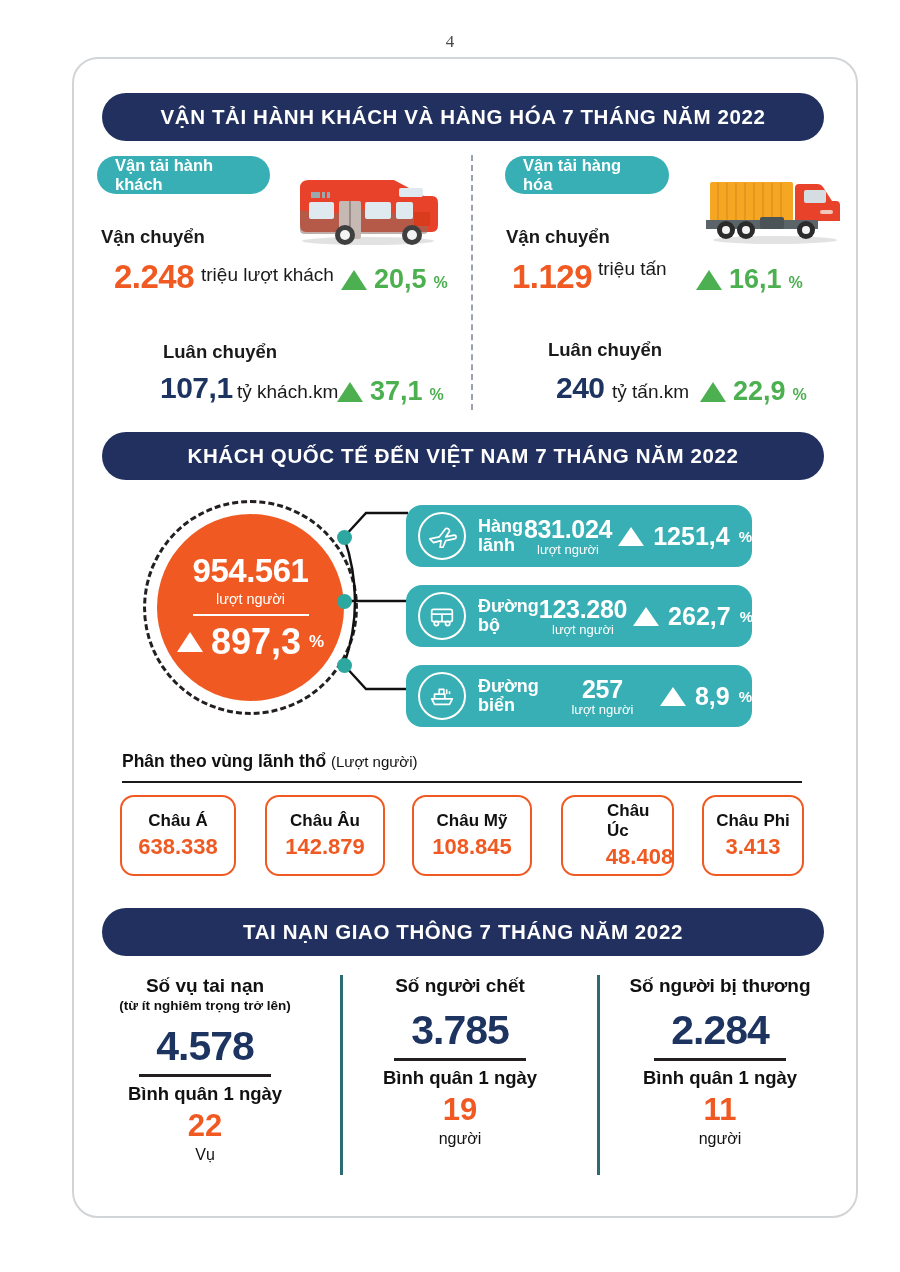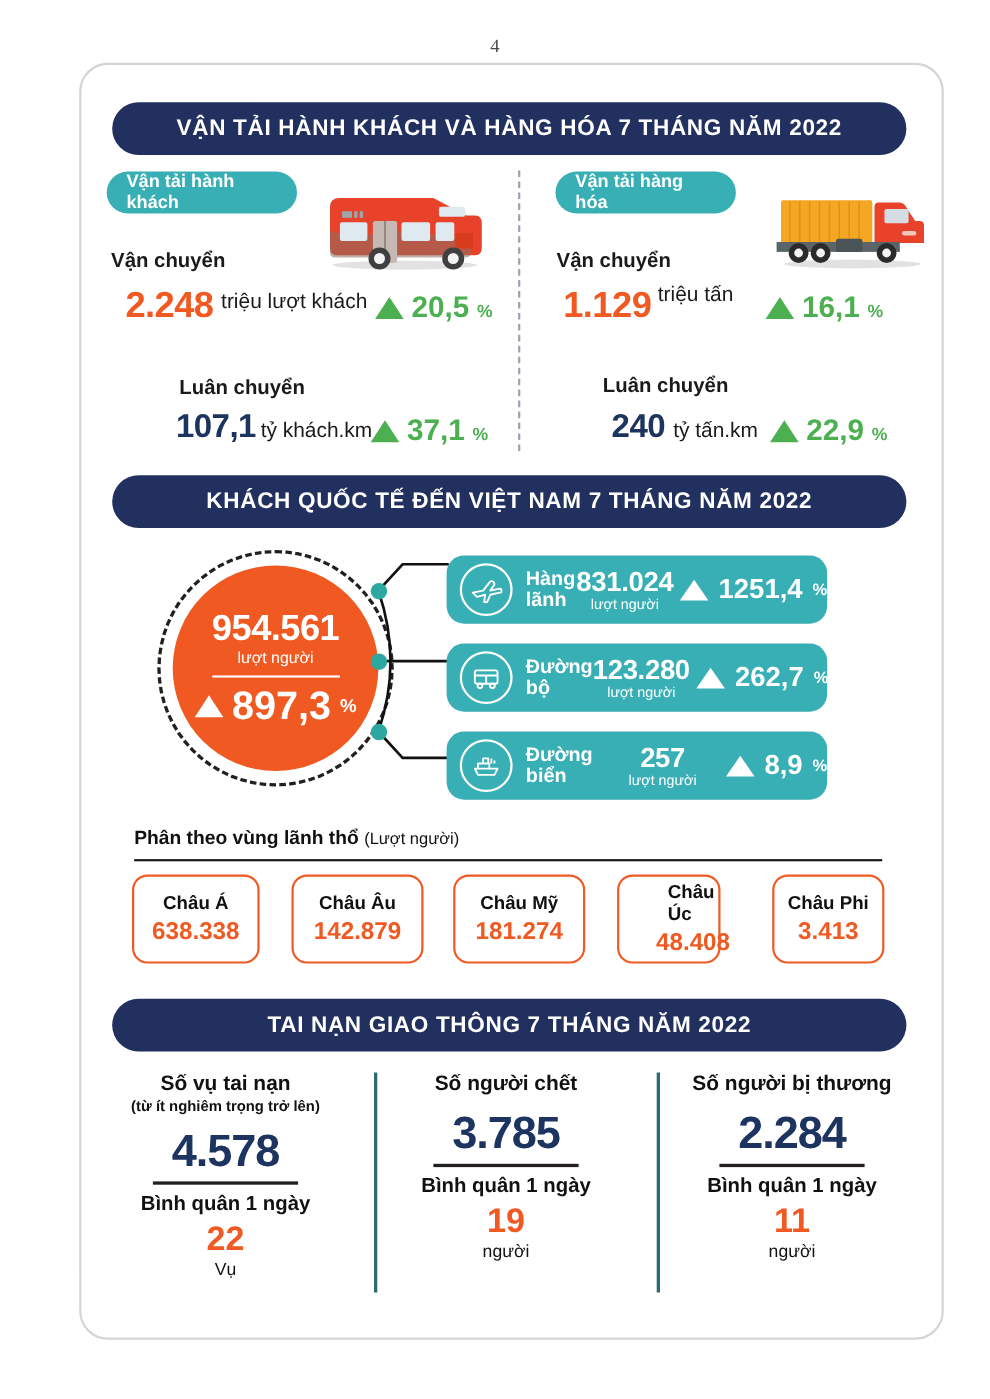"Châu Úc" div.rbox { width: 94px -> 113px }
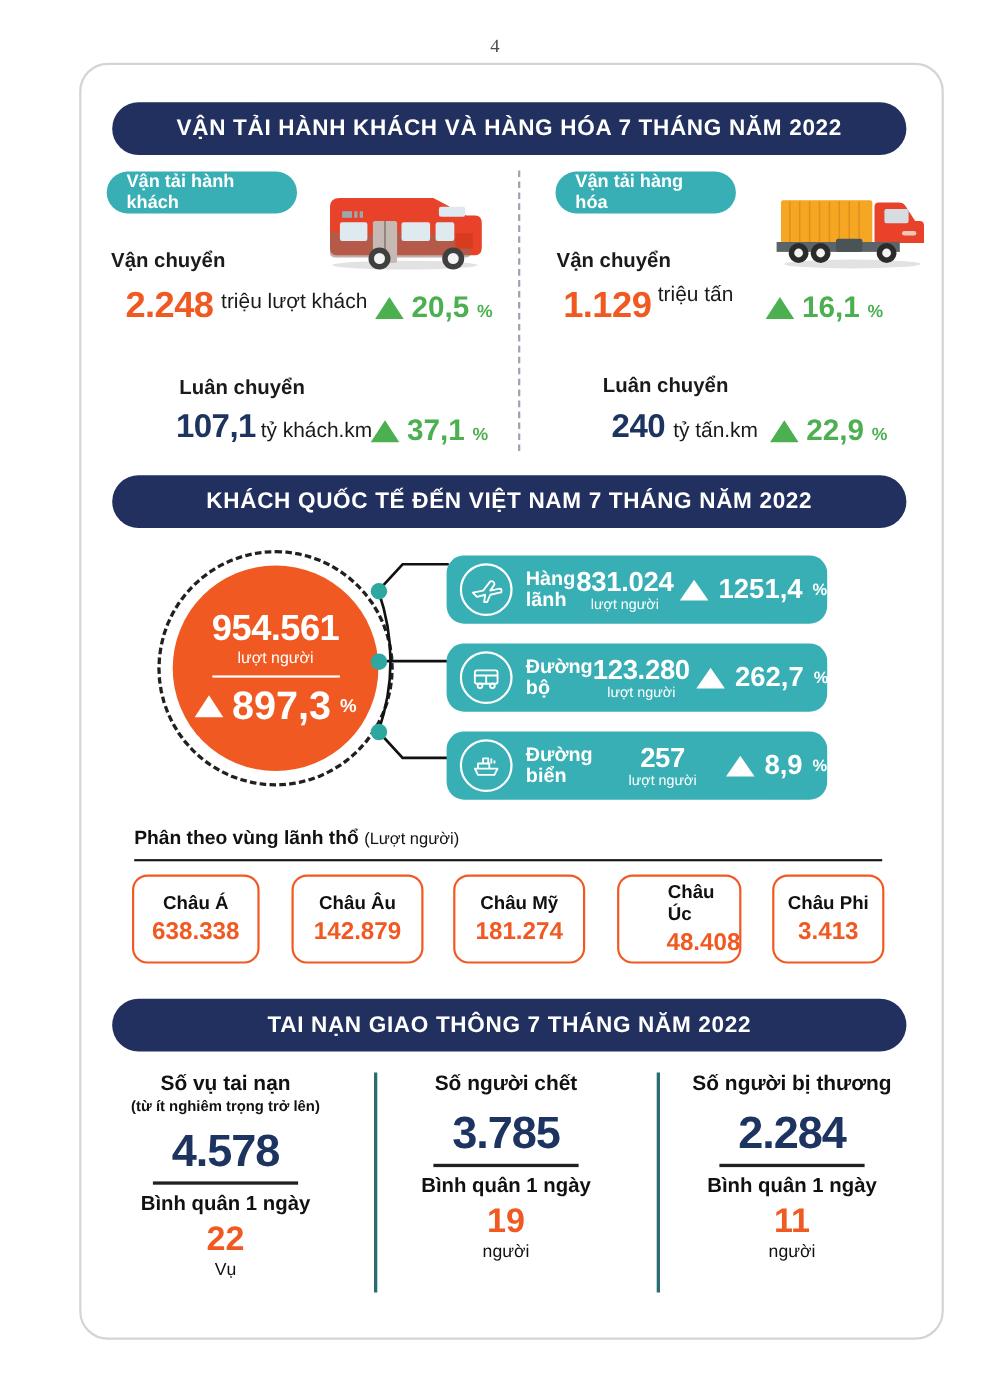"181.274" div.rval { text: 181.274 -> 108.845 }
